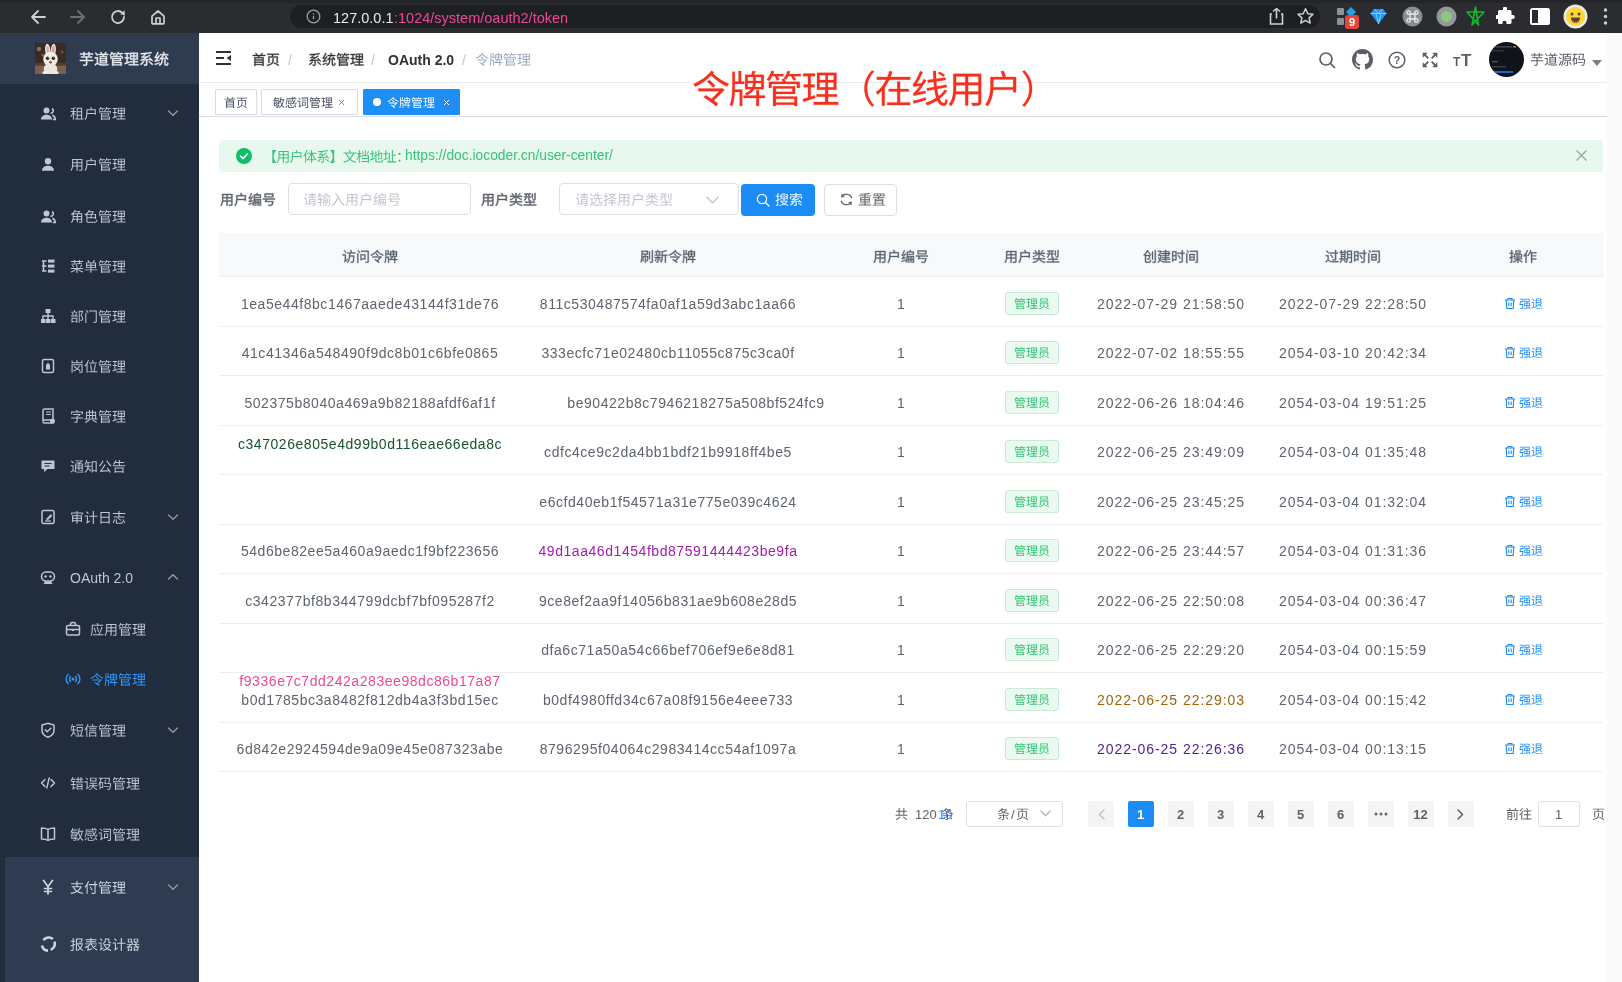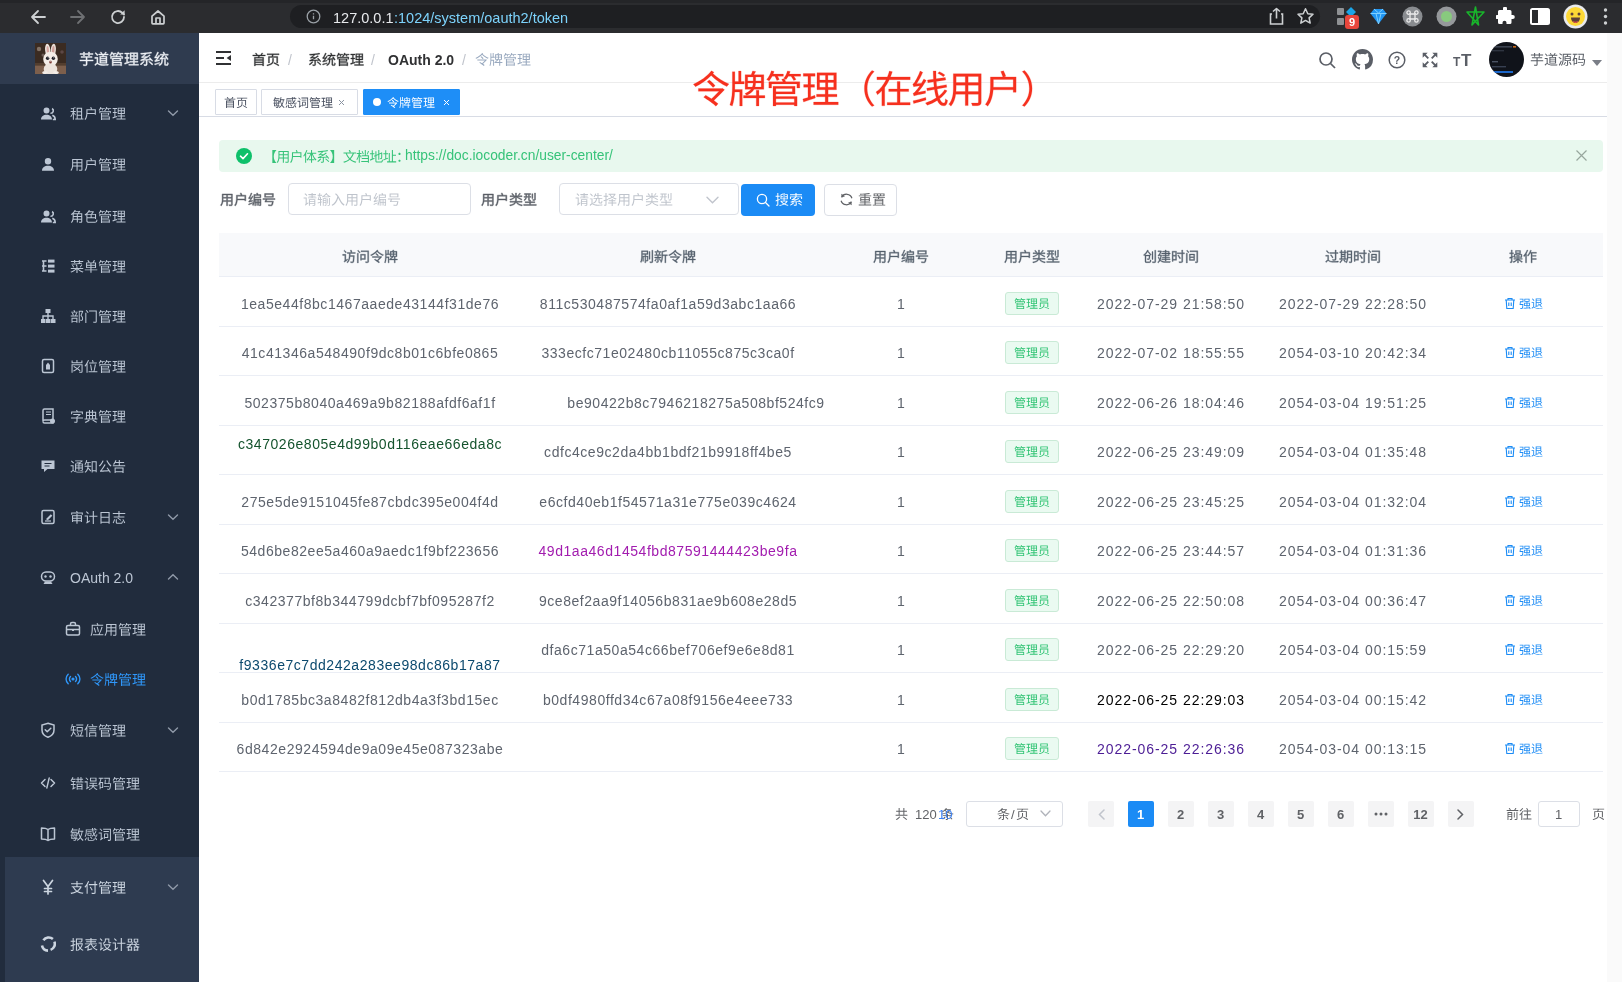":1024/system/oauth2/token" div { color: #7dd3fc -> #ec4899 }
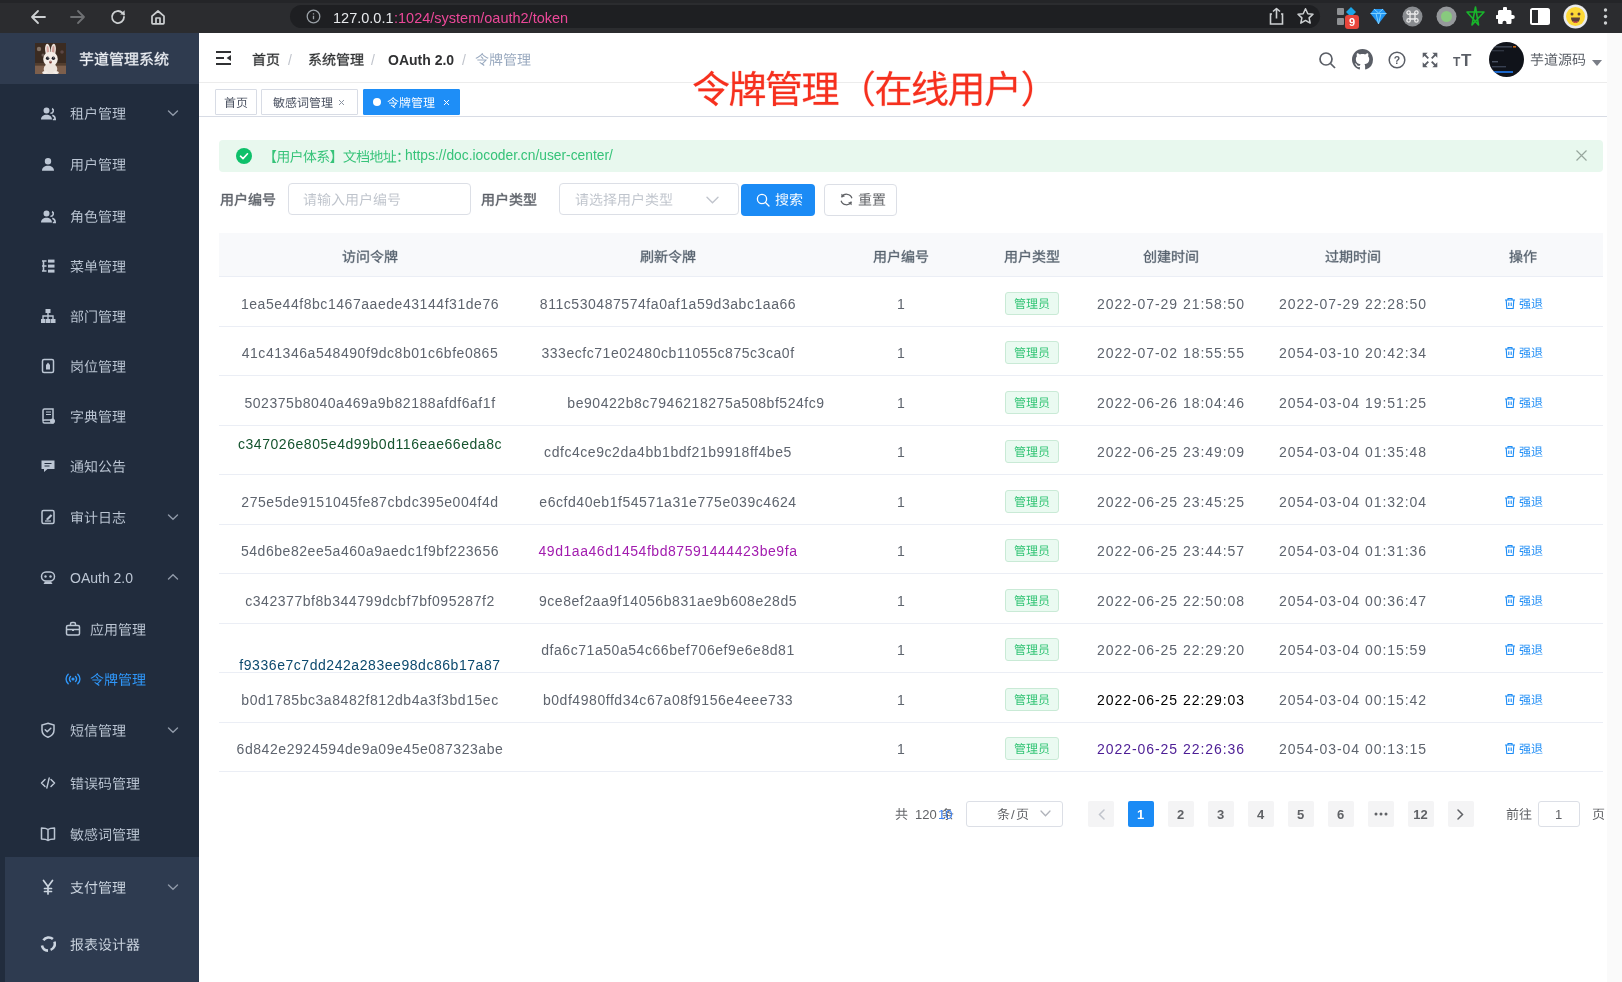"275e5de9151045fe87cbdc395e004f4d" div { html: <div>275e5de9151045fe87cbdc395e004f4d</div> -> none }
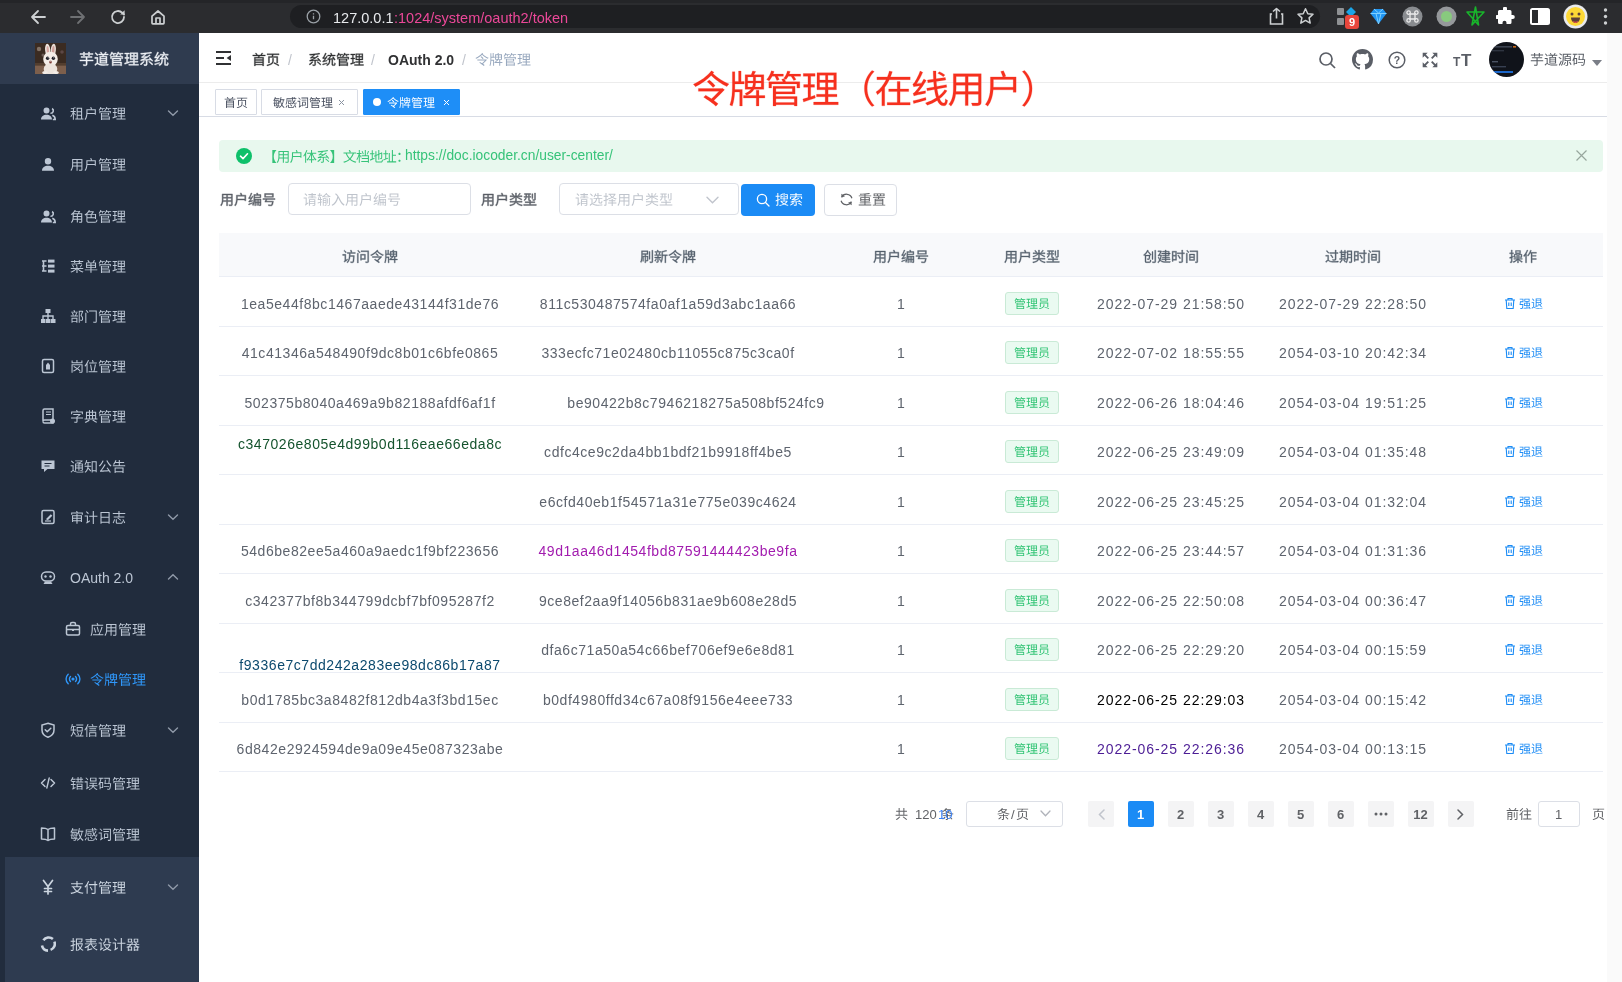"f9336e7c7dd242a283ee98dc86b17a87" div { color: #0c4a6e -> #ec4899; top: 657px -> 673px }
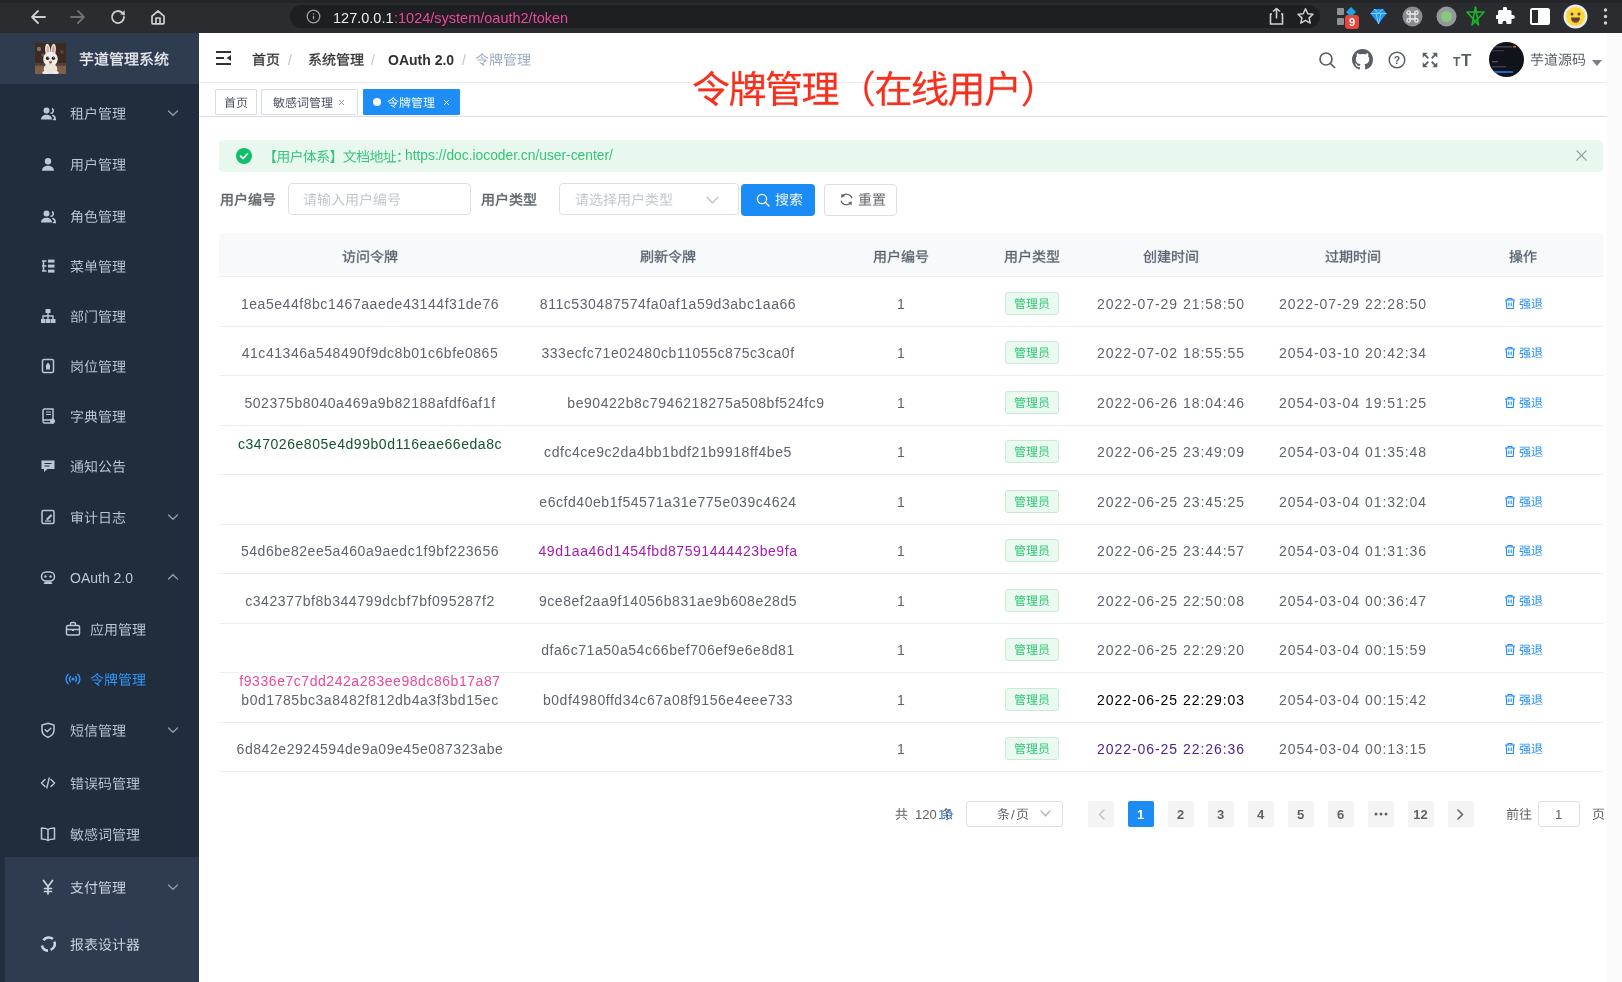"2022-06-25 22:29:03" div { color: #000000 -> #a16207 }
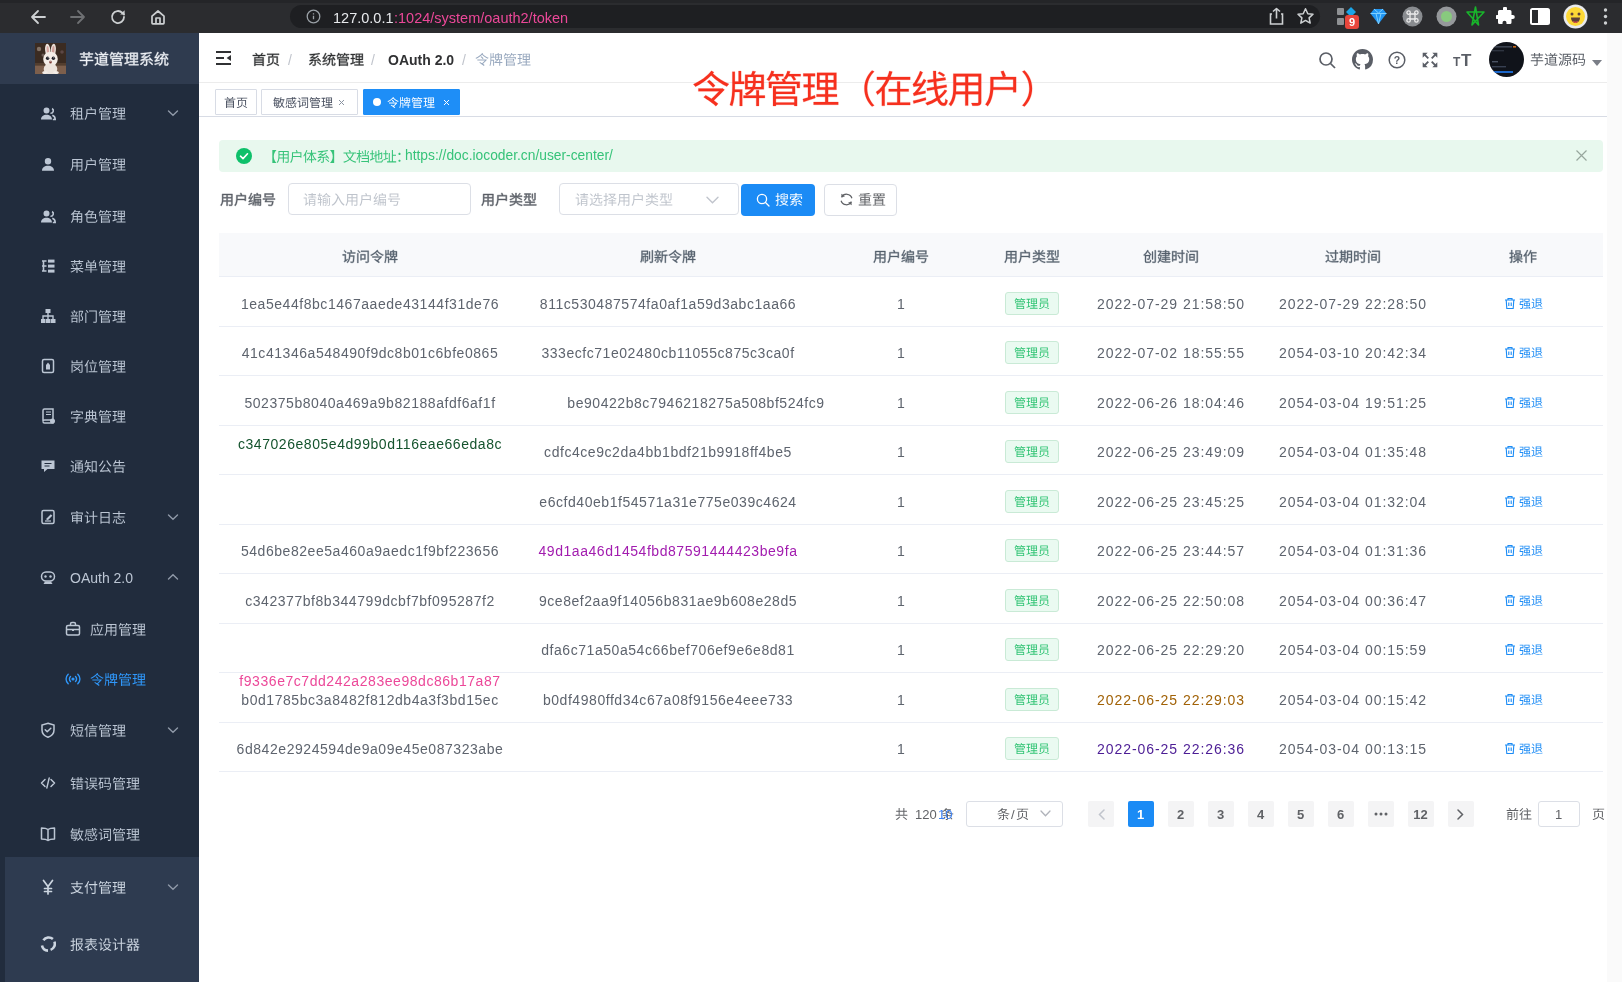"8796295f04064c2983414cc54af1097a" div { html: none -> <div>8796295f04064c2983414cc54af1097a</div> }
